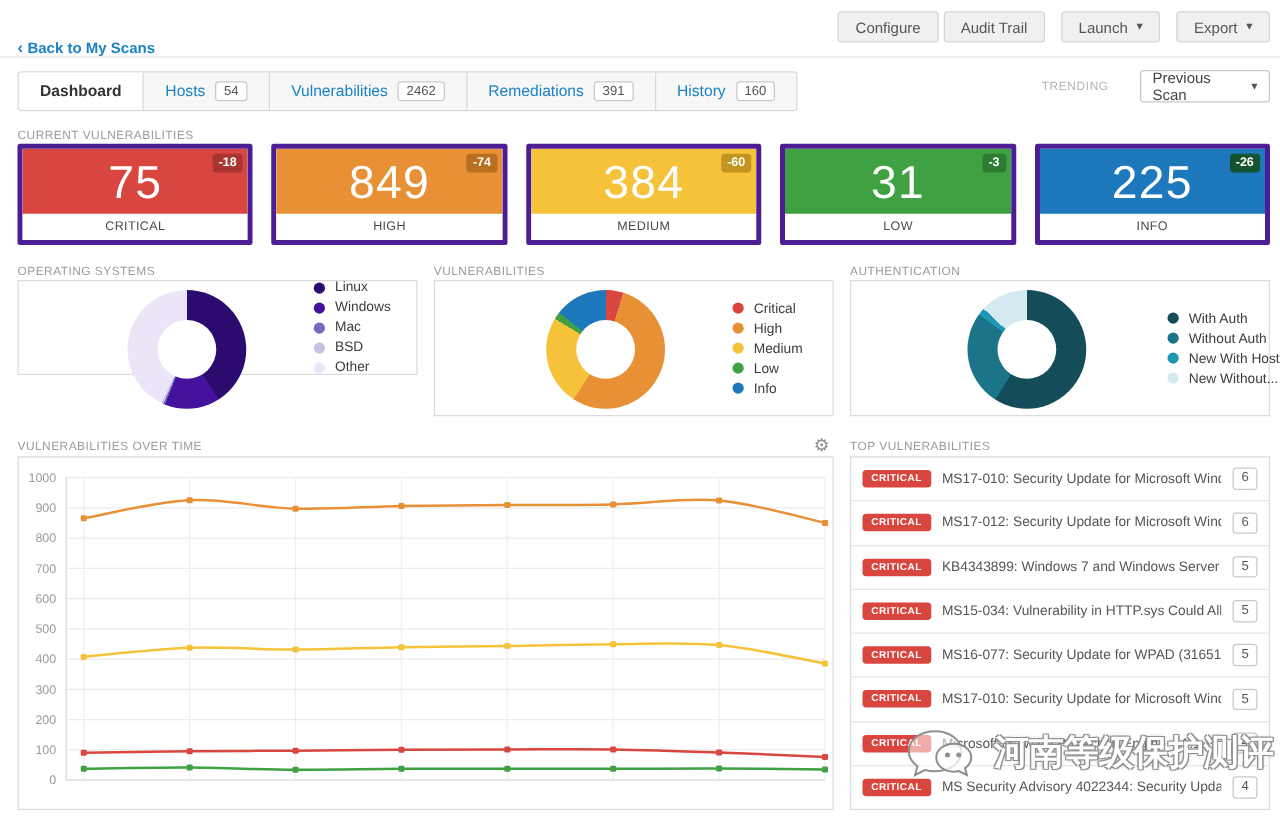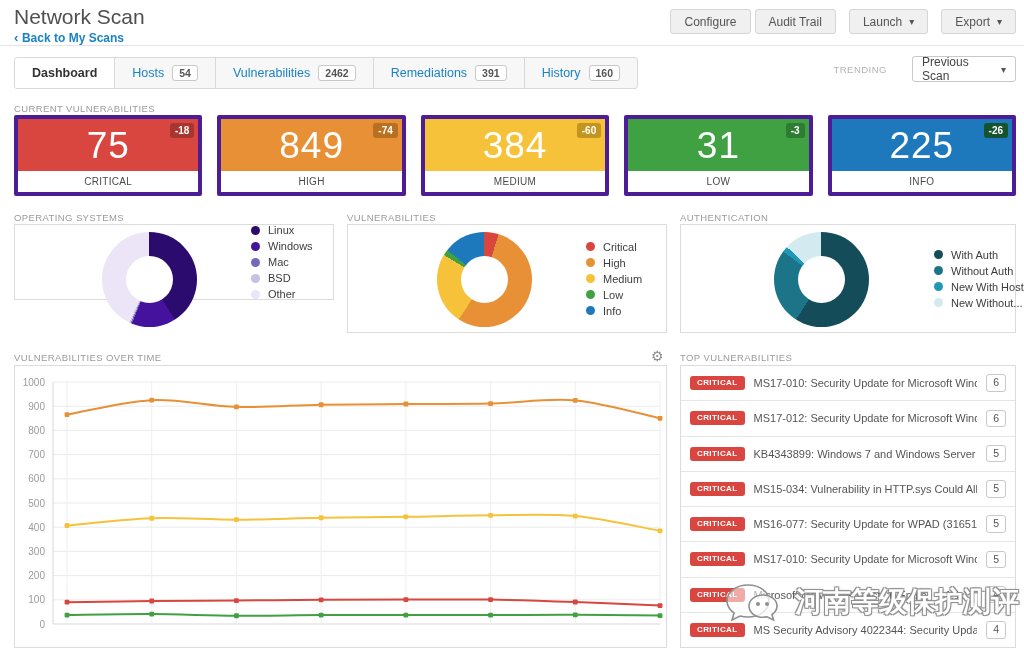"Network Scan" div.page-title { html: <div>Network Scan</div> -> none }
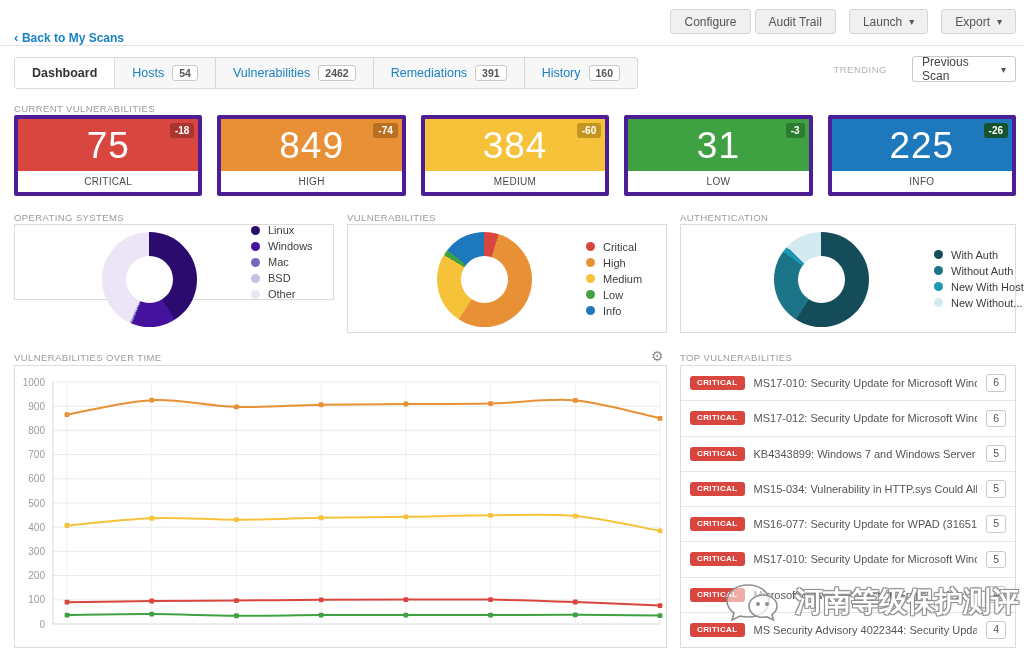"54" .tab-count { font-weight: bold -> normal }
